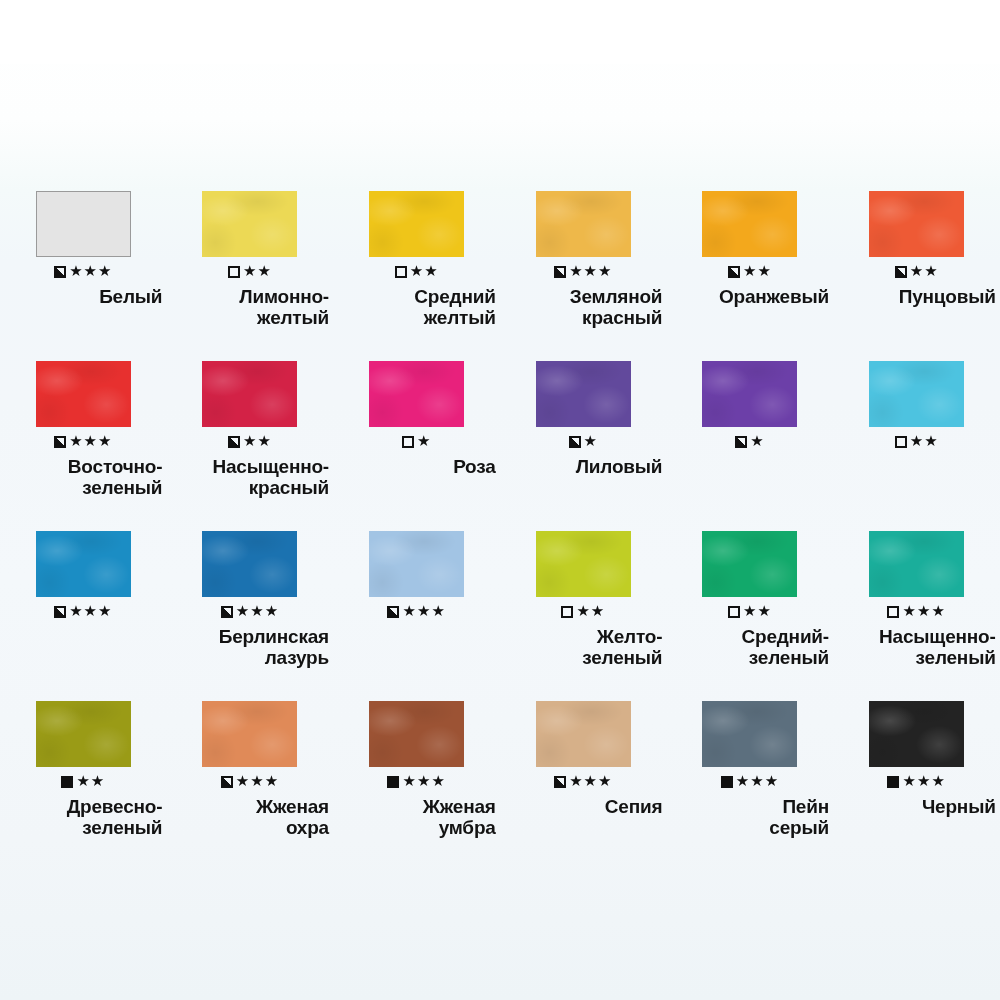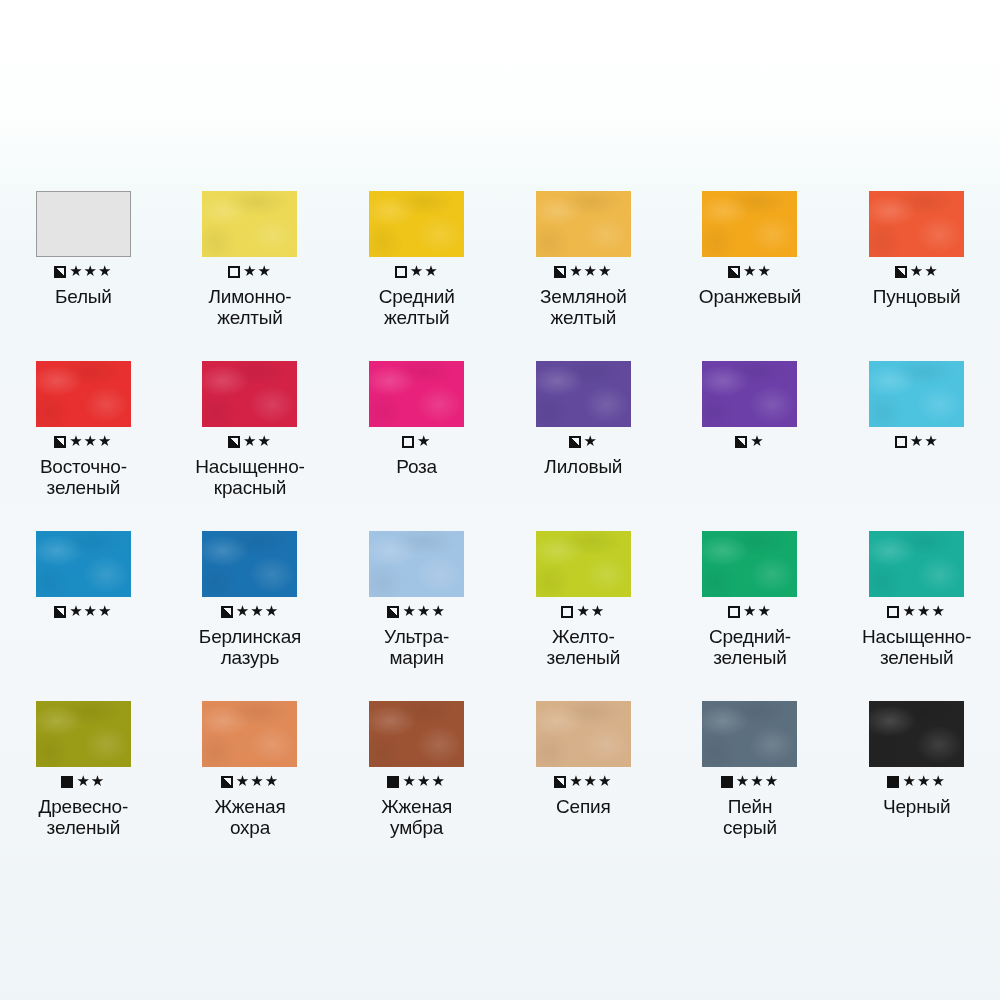"Белый" .label { font-weight: normal -> bold; text-align: center -> right }
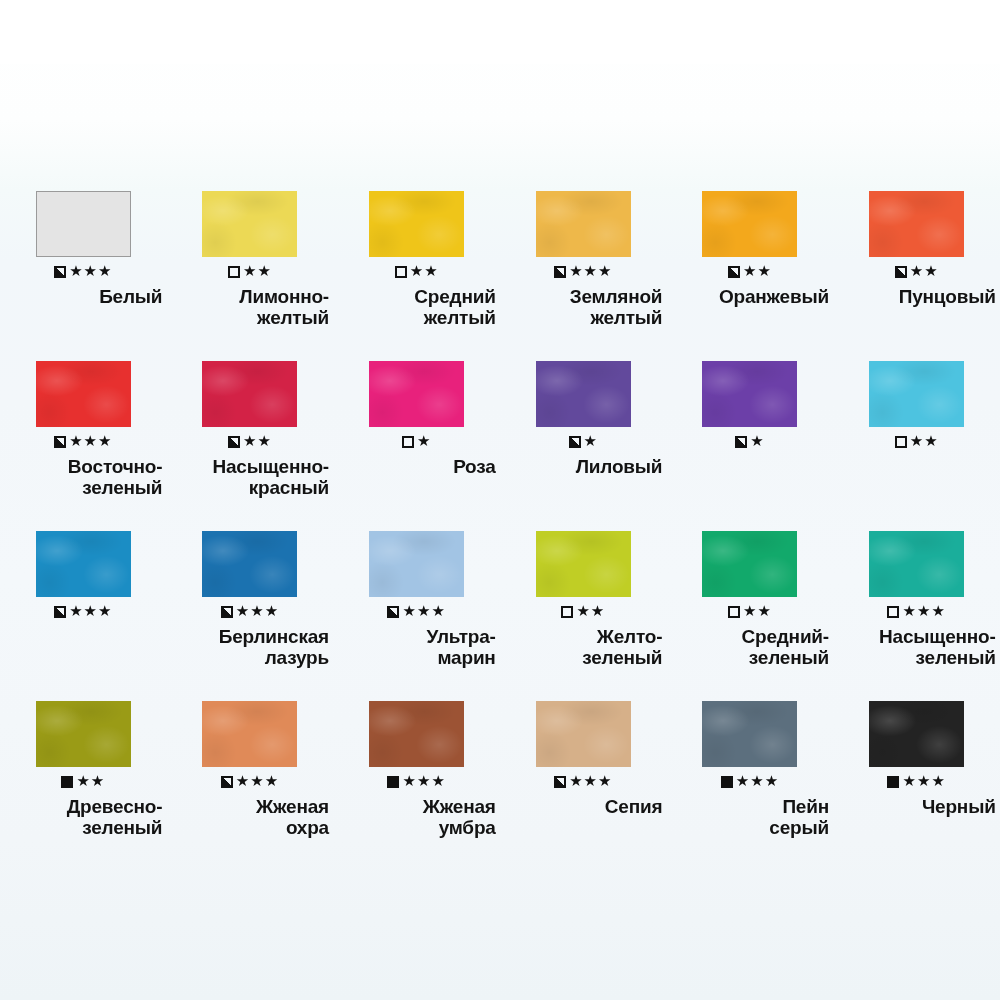"Земляной" div.label { text: желтый -> красный }
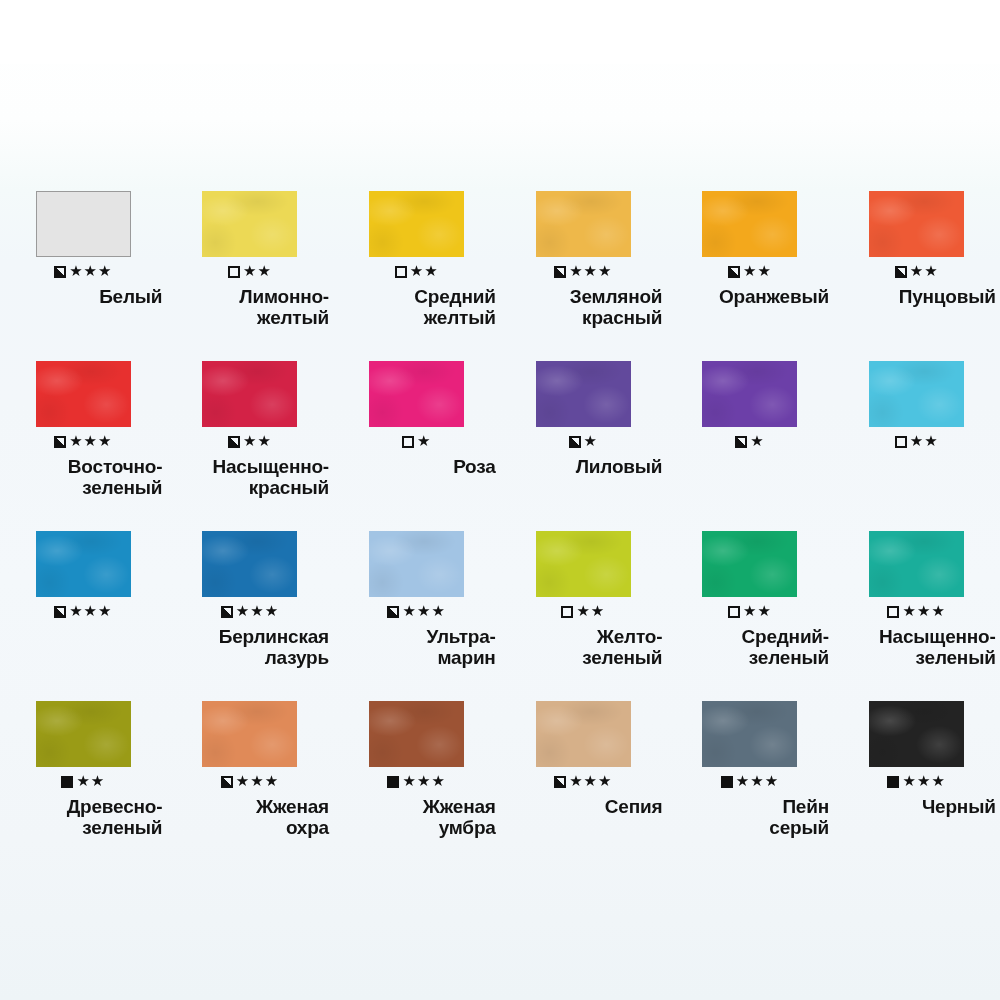"Ультра-" div.label { html: <div>Ультра- марин</div> -> none }
